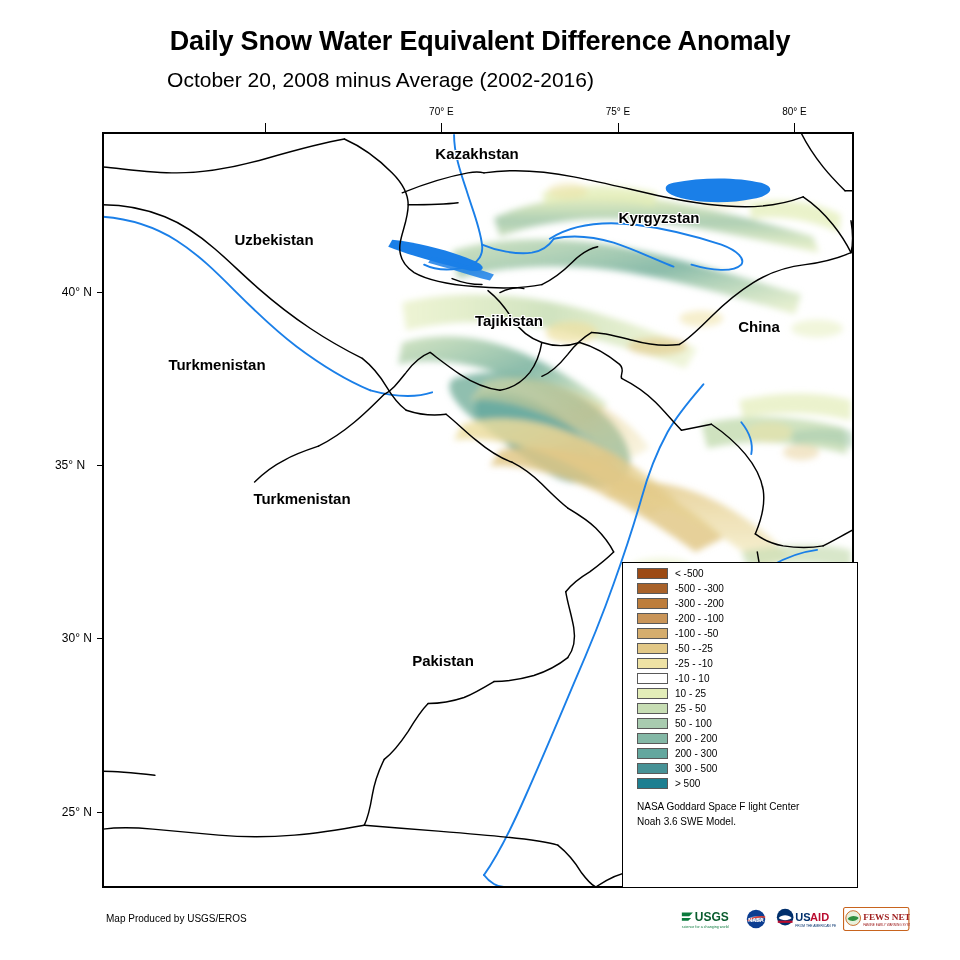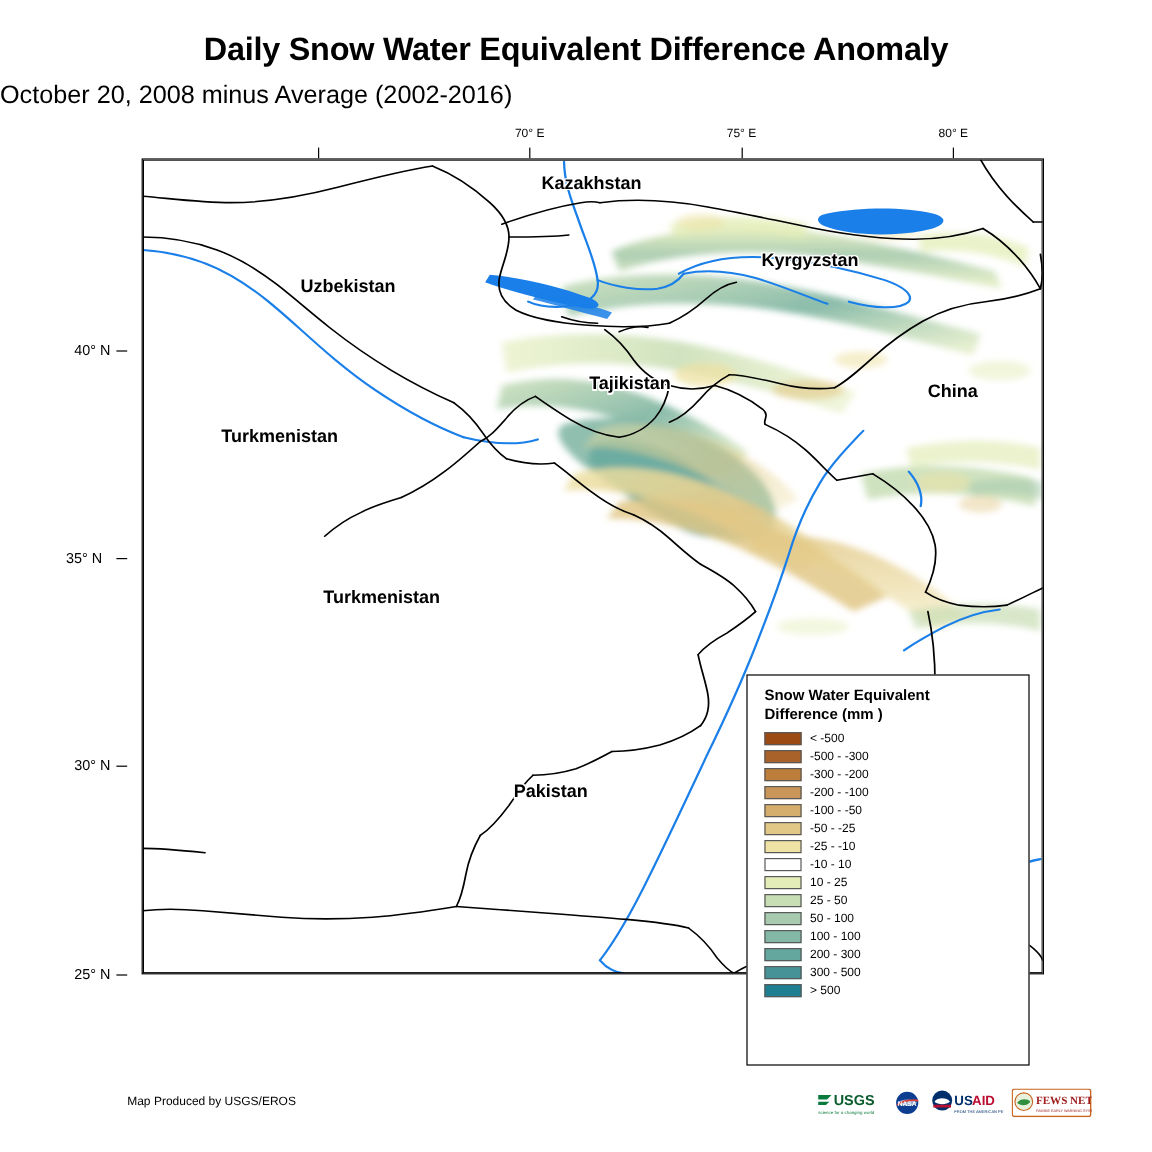"October 20, 2008 minus Average" #subtitle { text-align: left -> center }
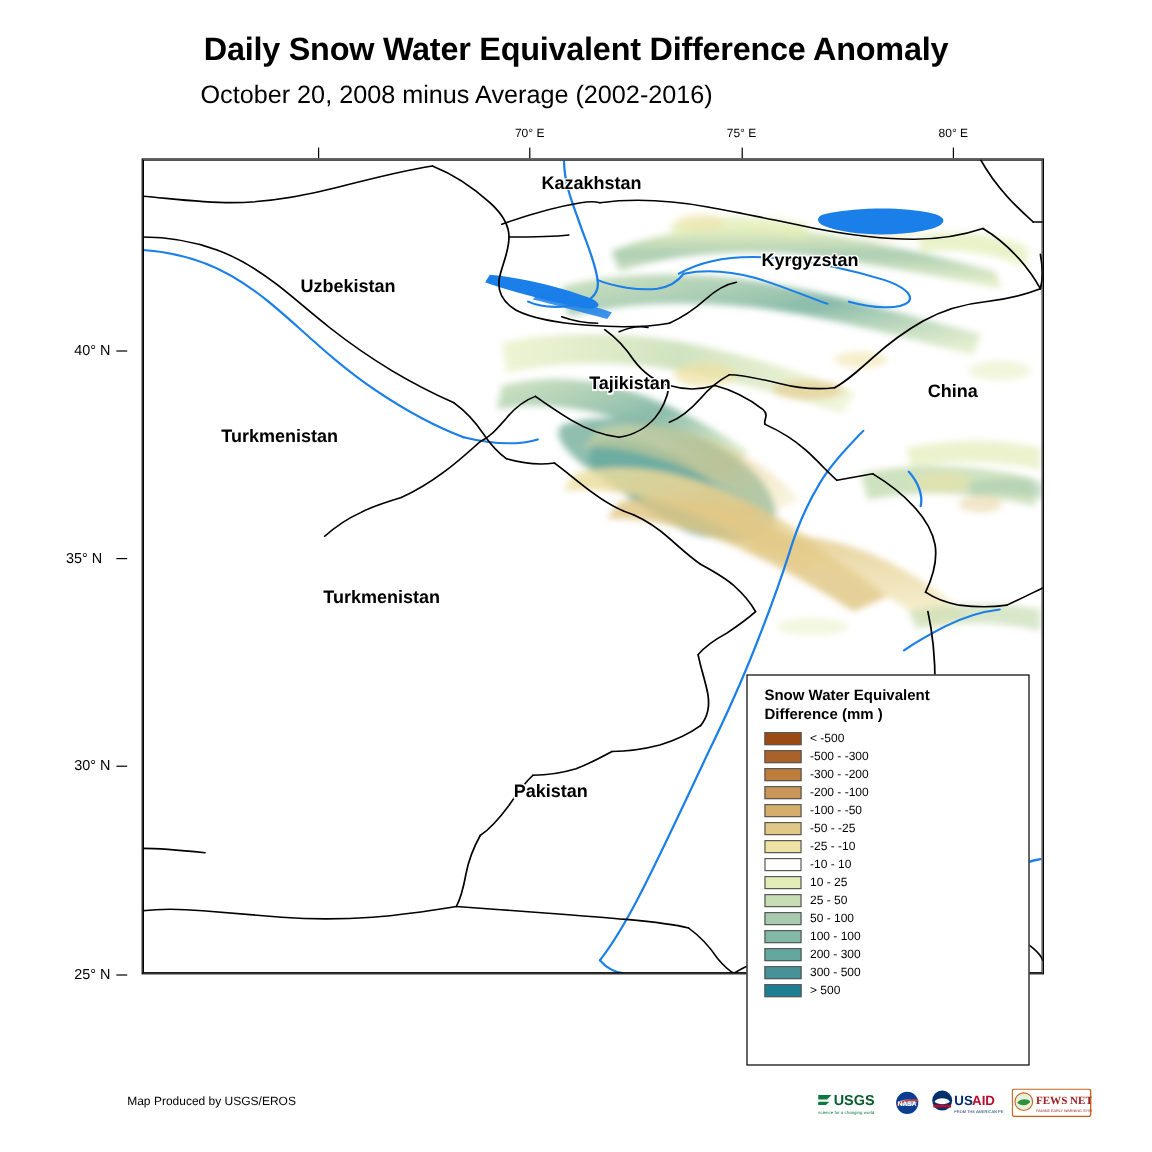"Kazakhstan" #map-frame { height: 680px -> 756px; left: 118px -> 102px }
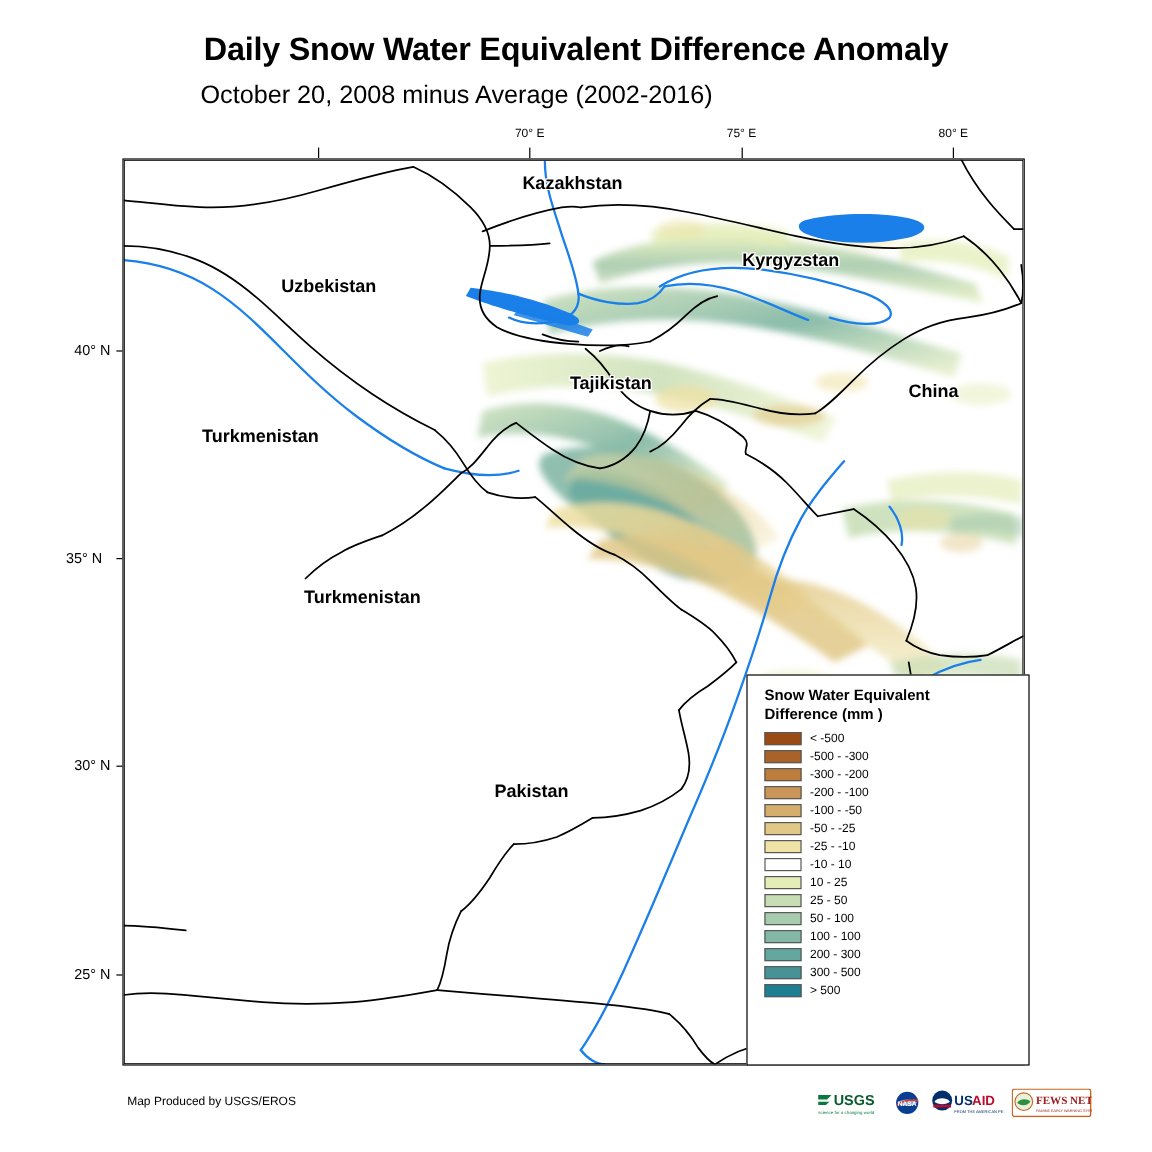"China" div.country { margin-left: 19px -> none }
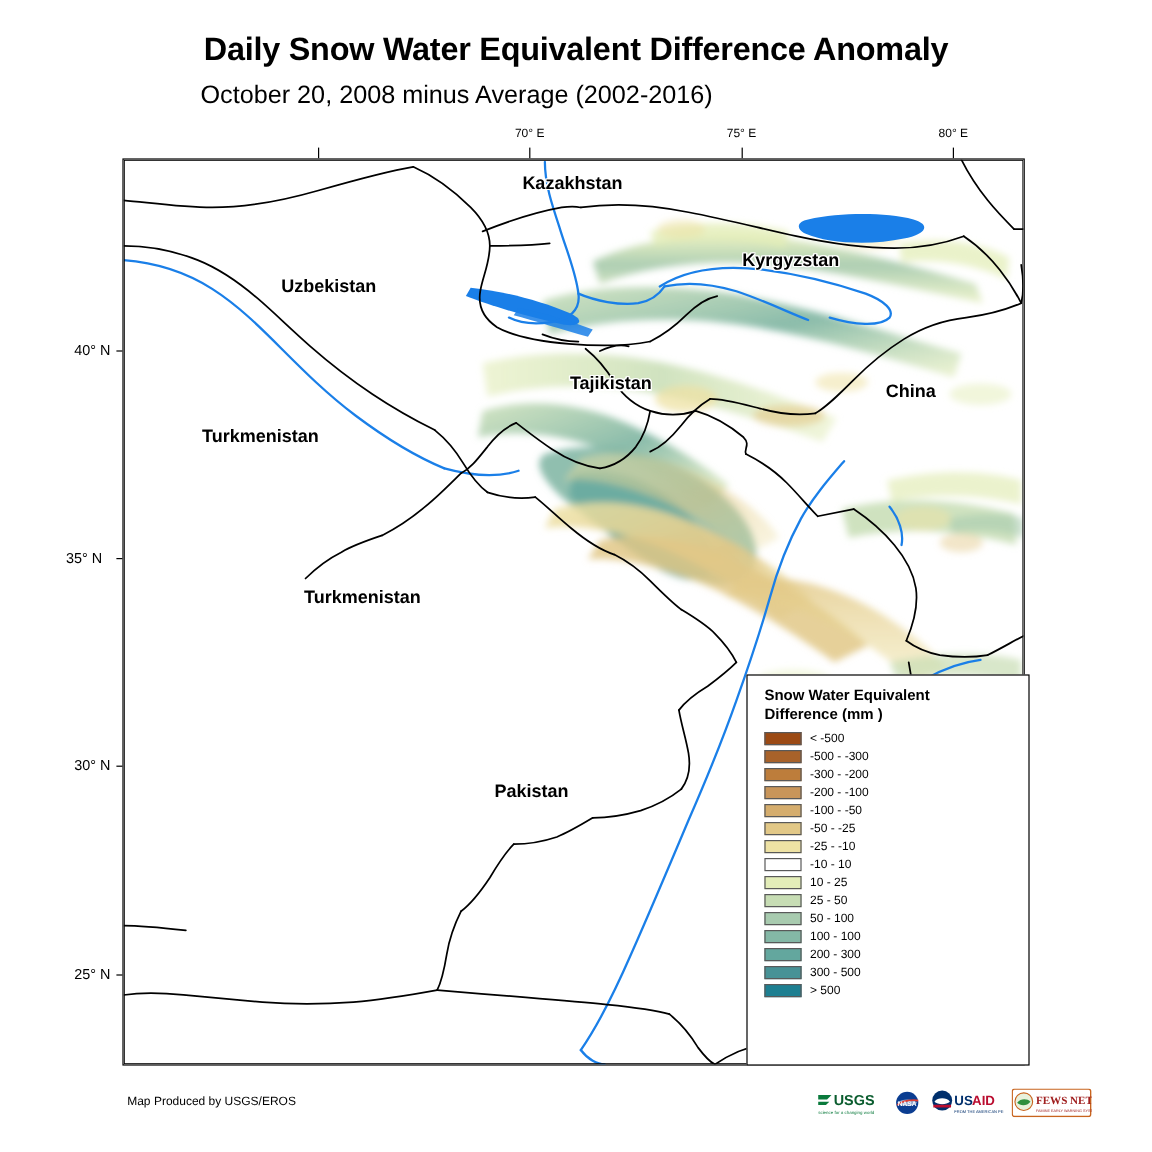"Snow Water Equivalent" div { html: <div> <div>Snow Water Equivalent</div> <div>Difference (mm )</div> </div> -> none }
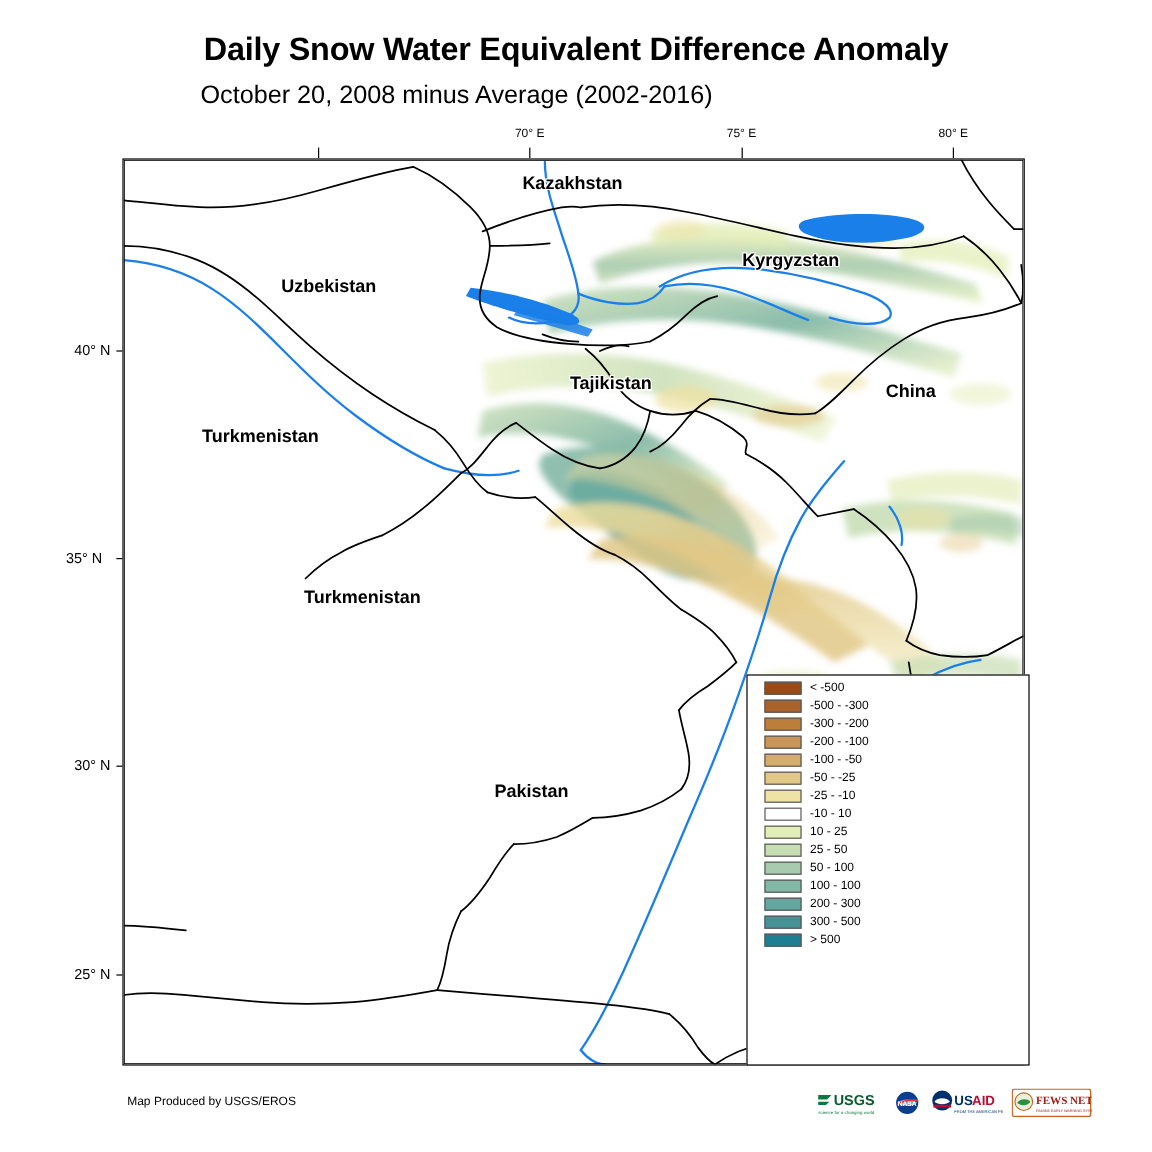"100 - 100" div.leg-lb { text: 100 - 100 -> 200 - 200 }
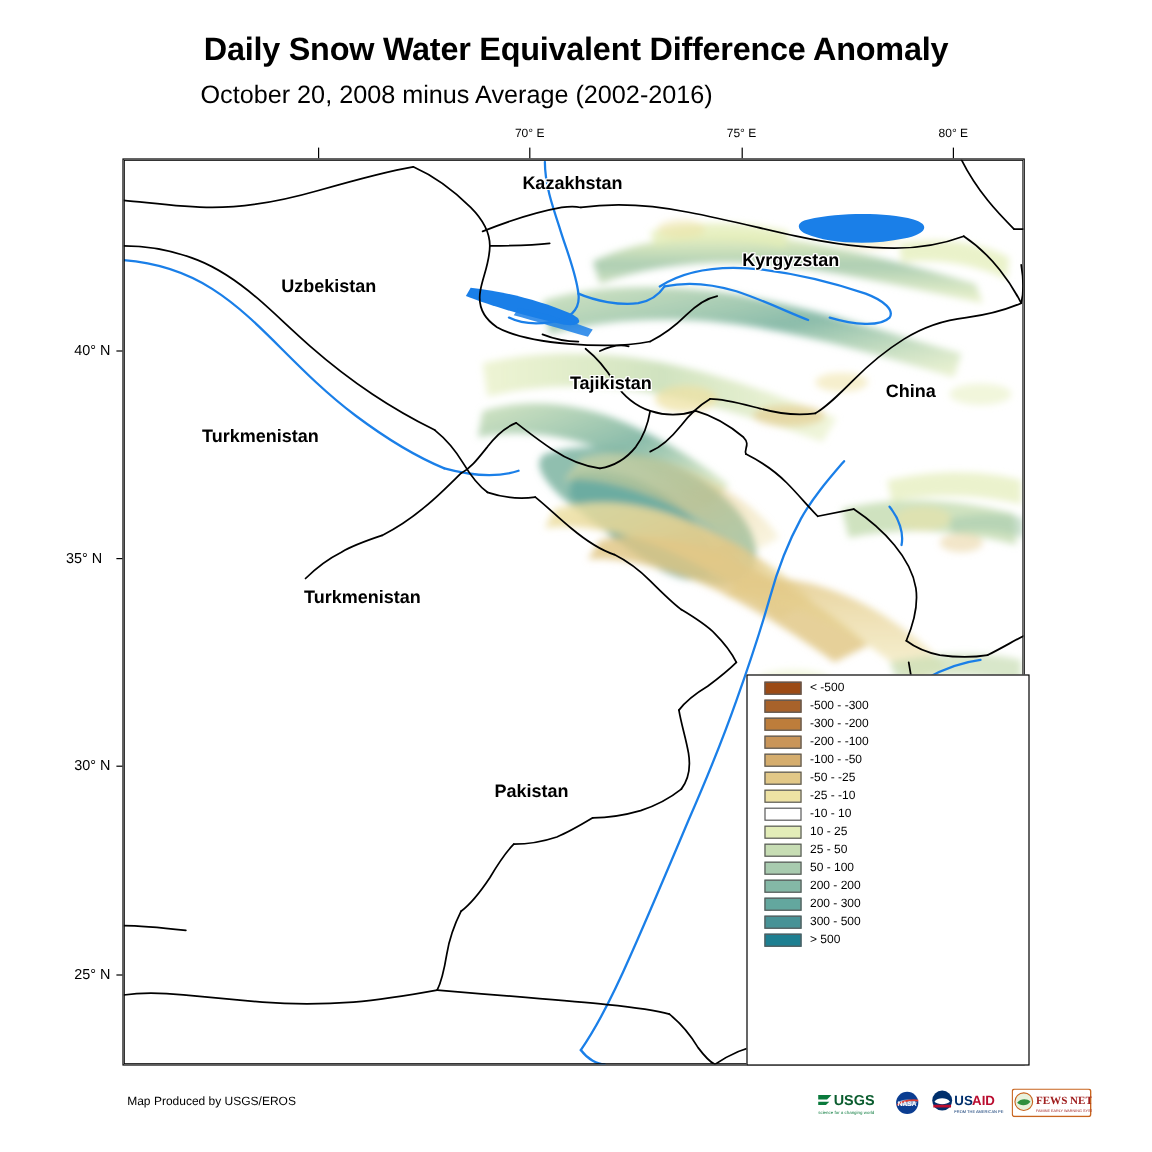"NASA Goddard Space F light" div { html: none -> <div> <div>NASA Goddard Space F light Center</div> <div>Noah 3.6 SWE Model.</div> </div> }
